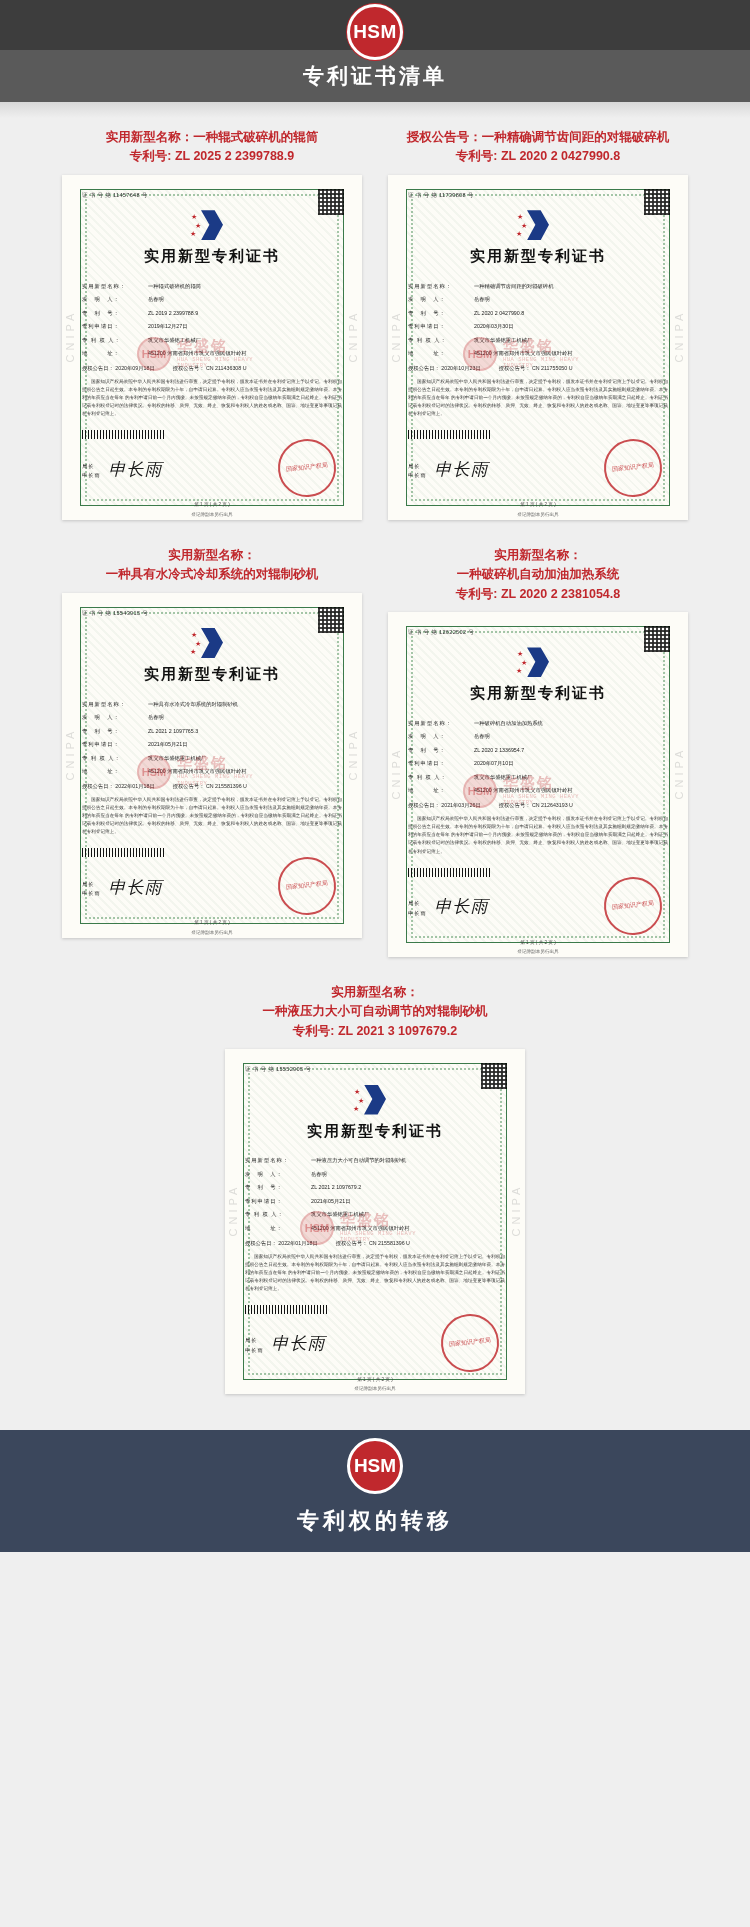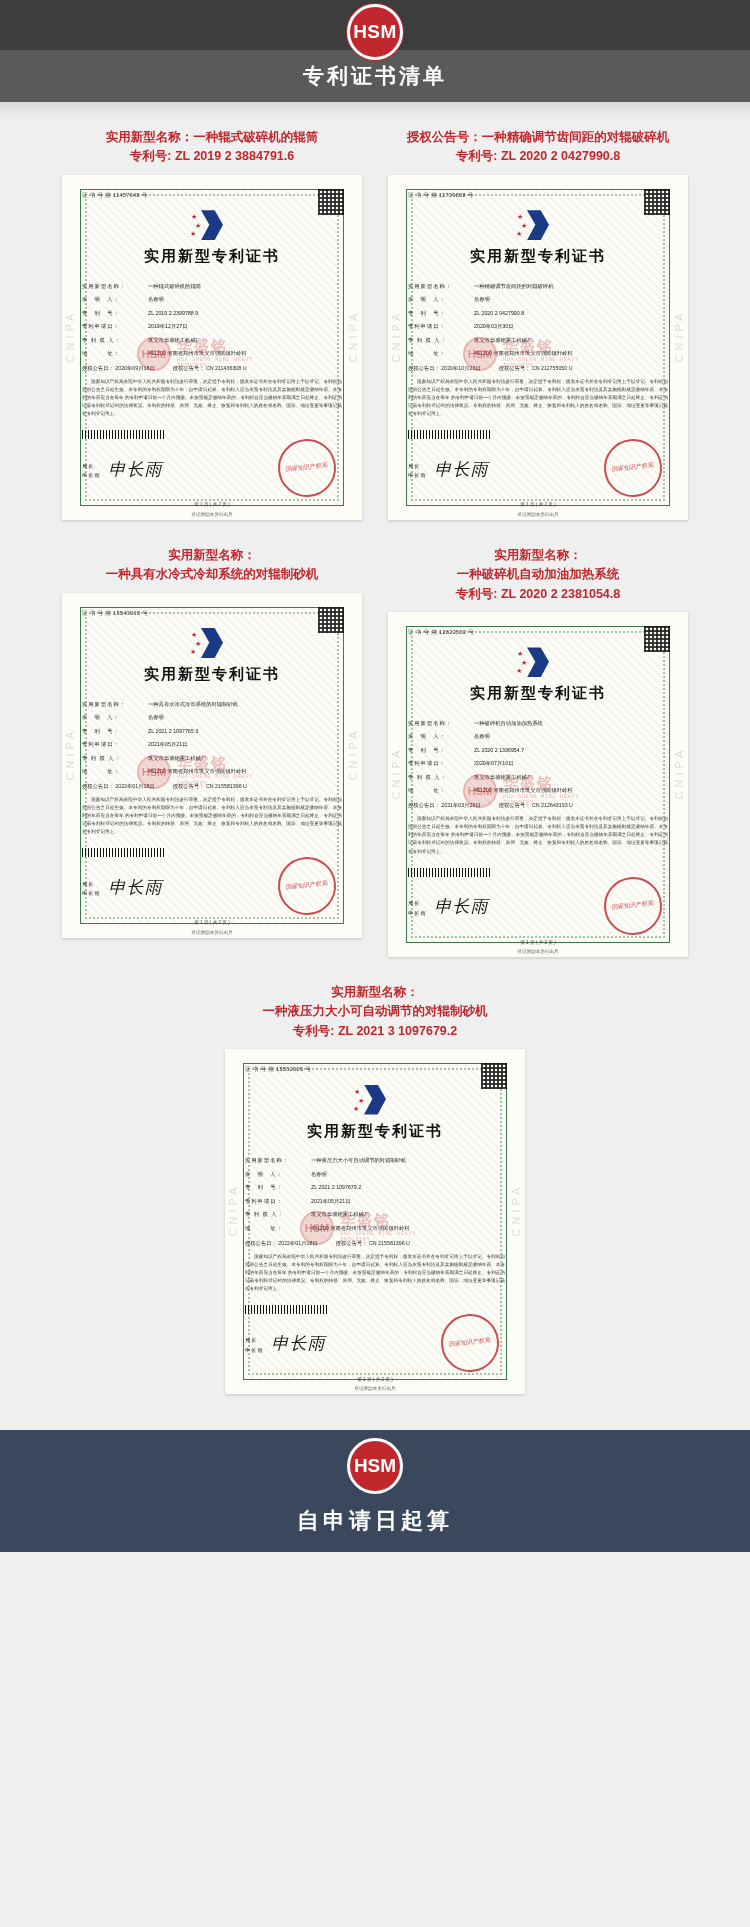"专利号: ZL 2019 2 3884791.6" span { text: 2019 2 3884791.6 -> 2025 2 2399788.9 }
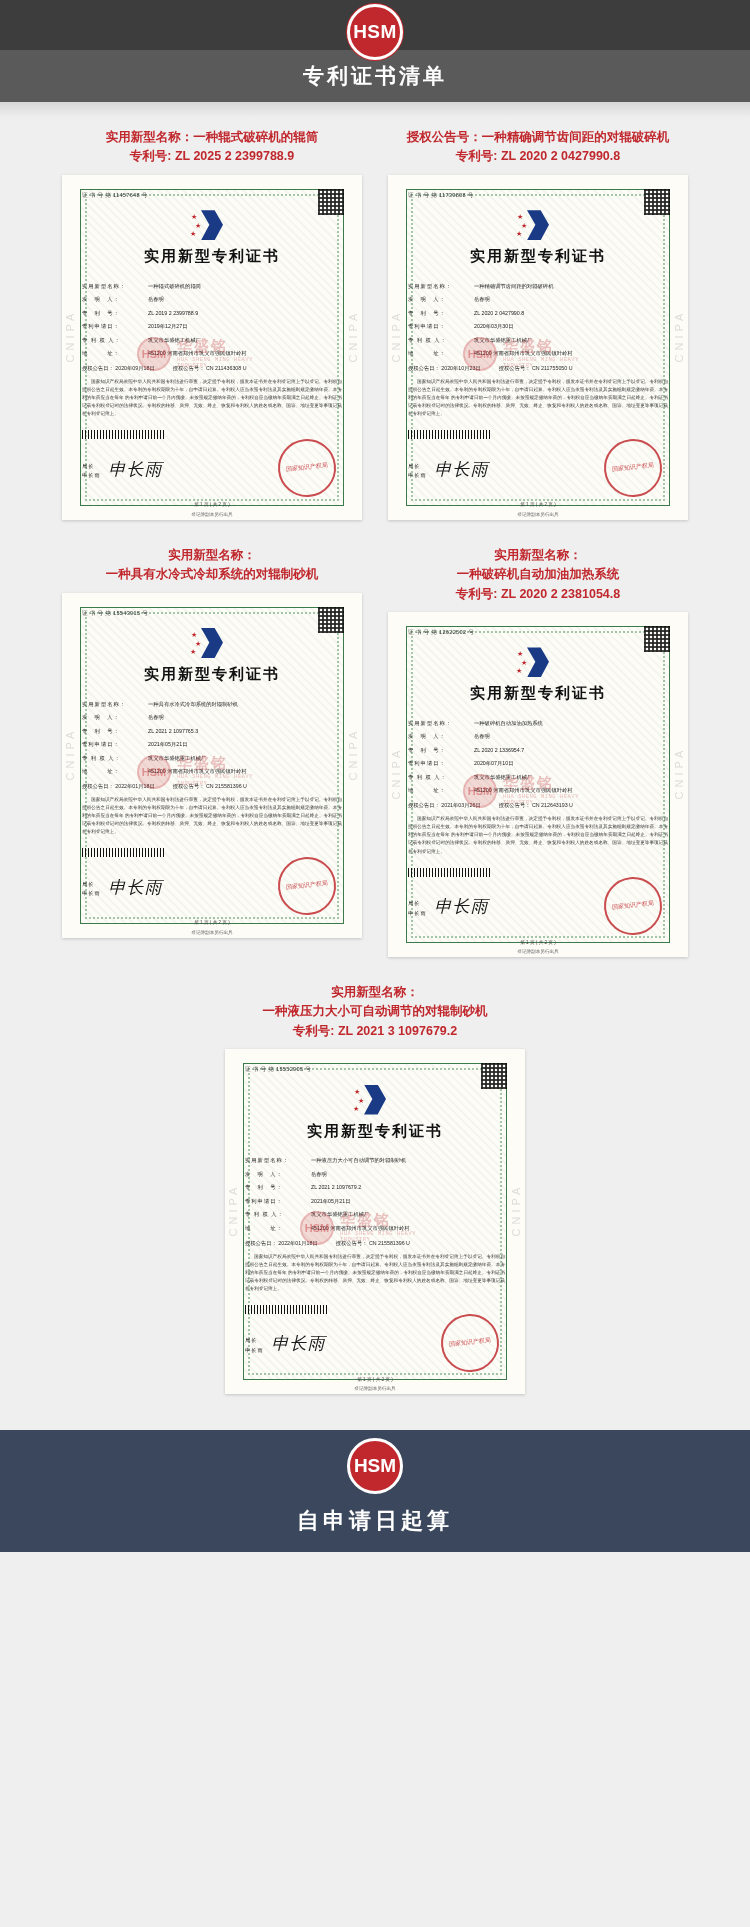"自申请日起算" div.footer-title { text: 自申请日起算 -> 专利权的转移 }
